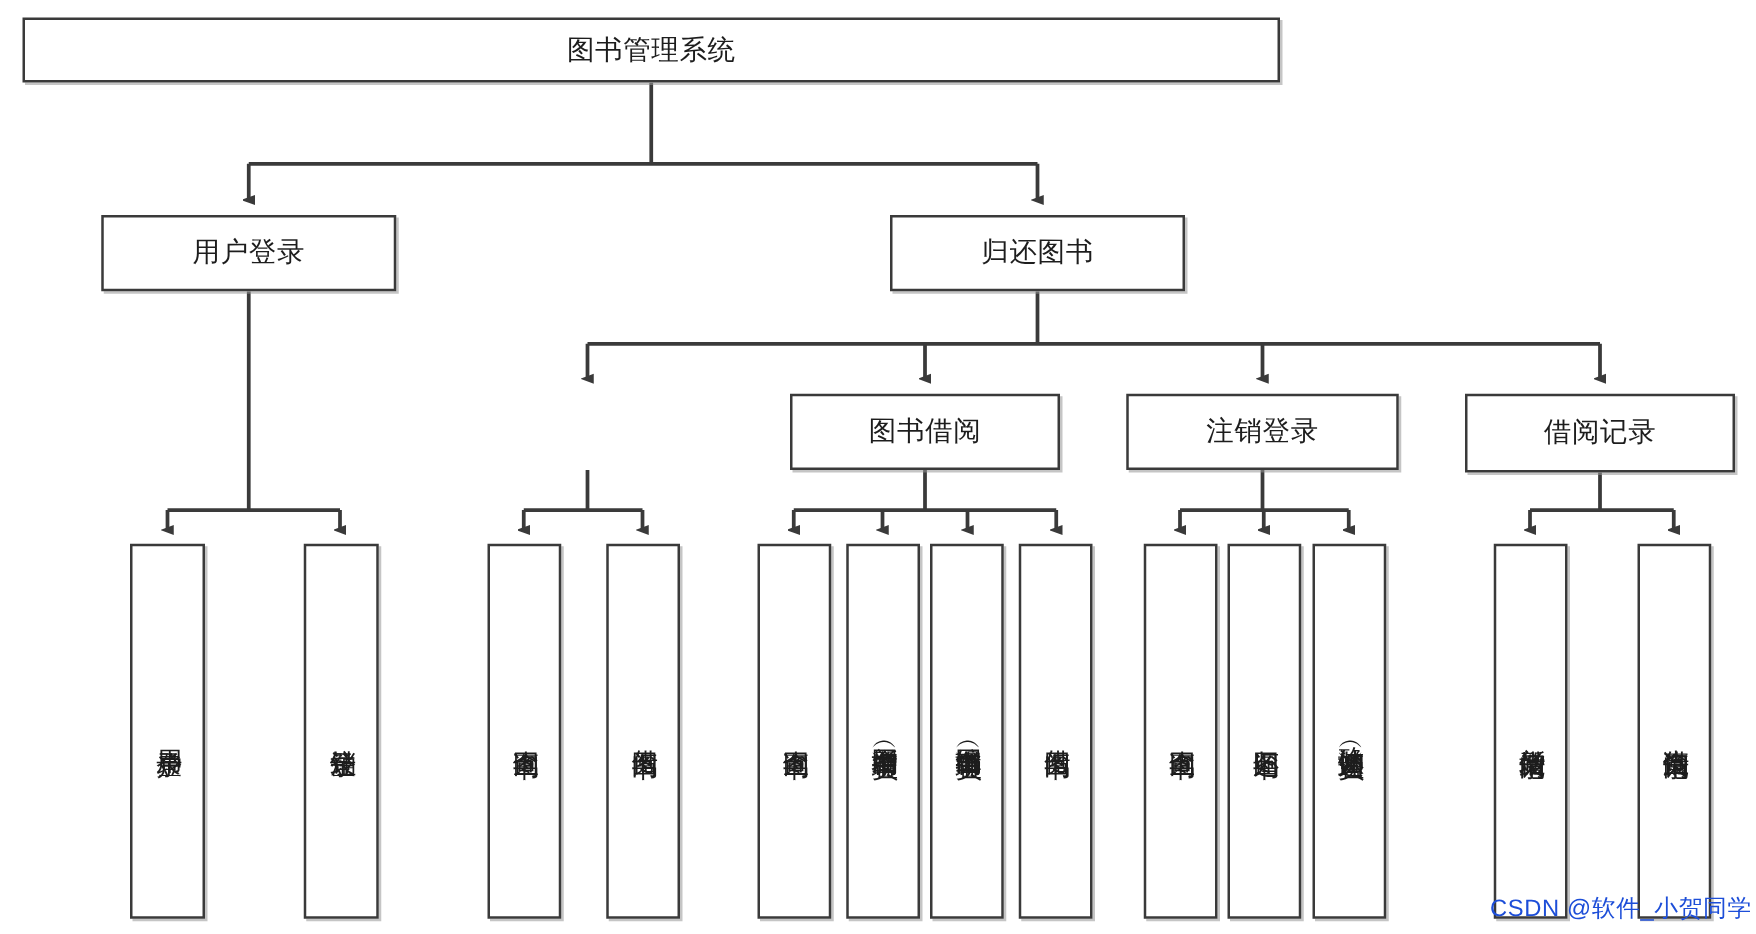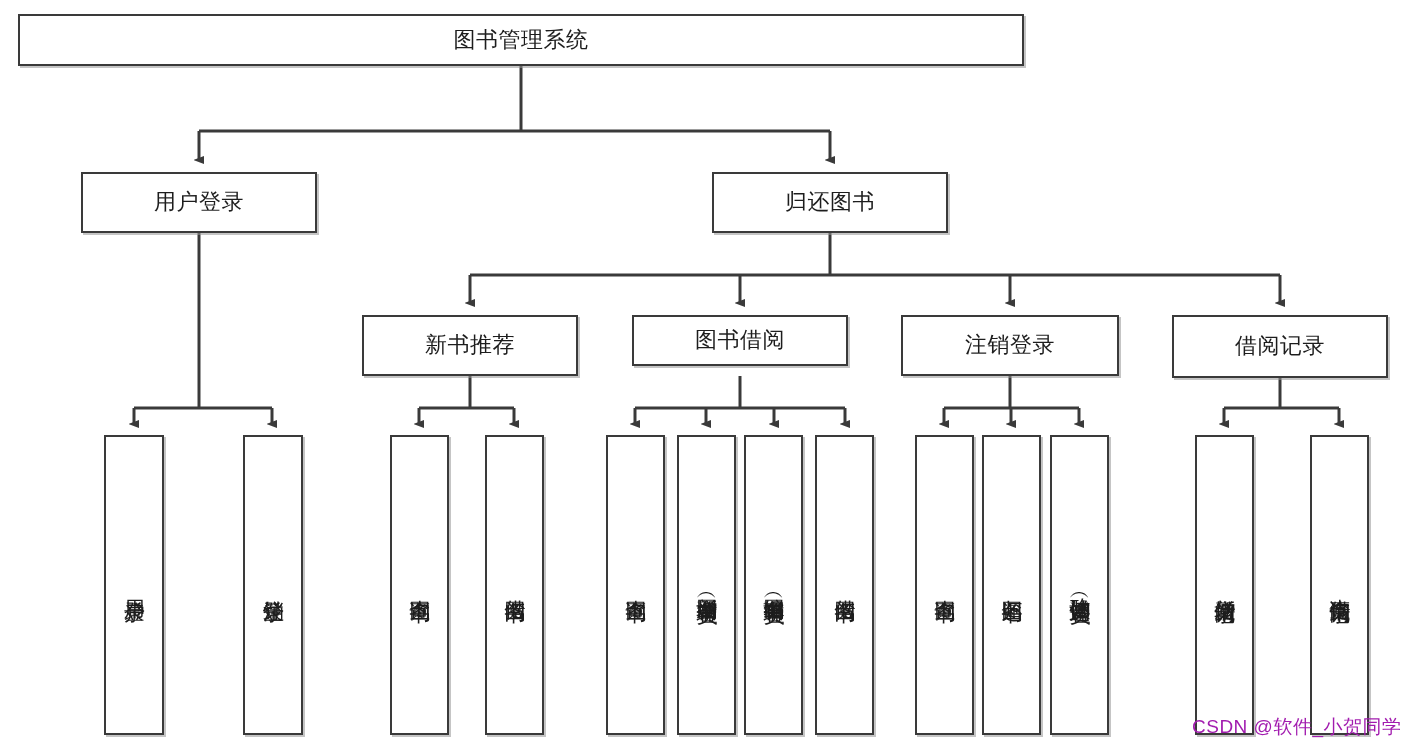"新书推荐" div.node { html: <div> <span>新书推荐</span> </div> -> none }
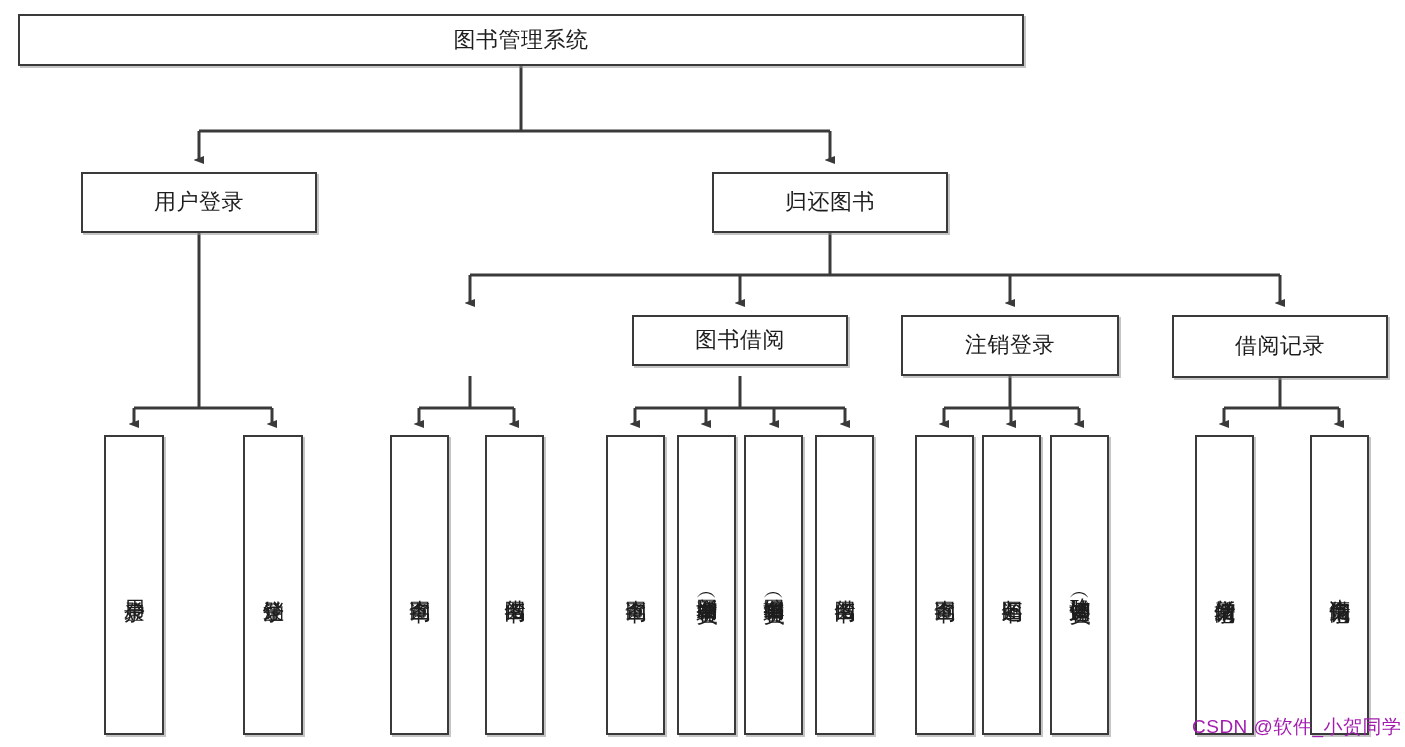"图书借阅" div.node { height: 51px -> 61px }
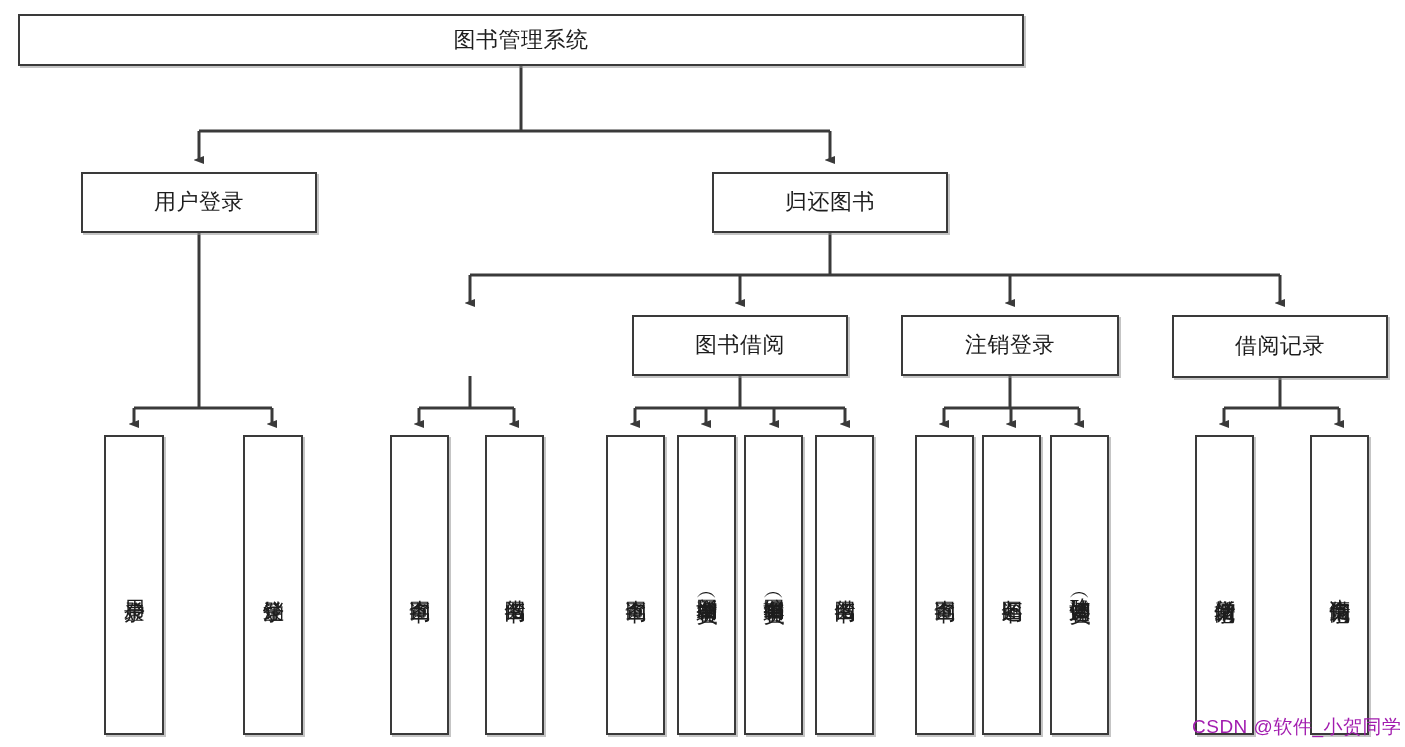"CSDN @软件_小贺同学" .watermark { color: #a21caf -> #1d4ed8 }
